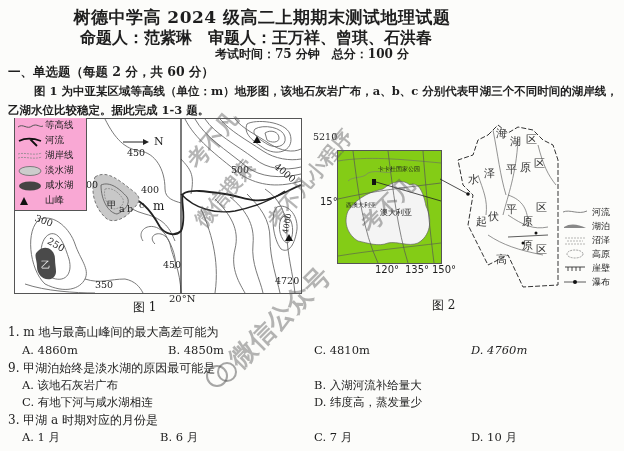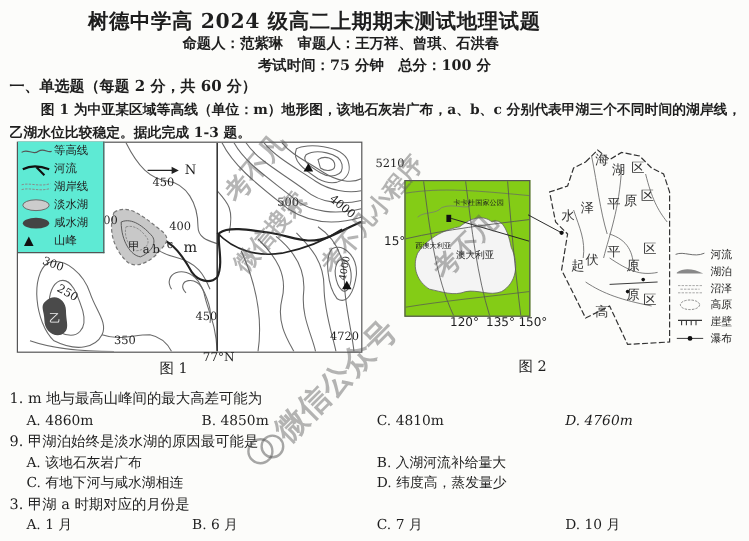"命题人：范紫琳 审题人：王万祥、曾琪、石洪春" .sub1 { font-size: 12px -> 16px; padding-left: 28px -> none }
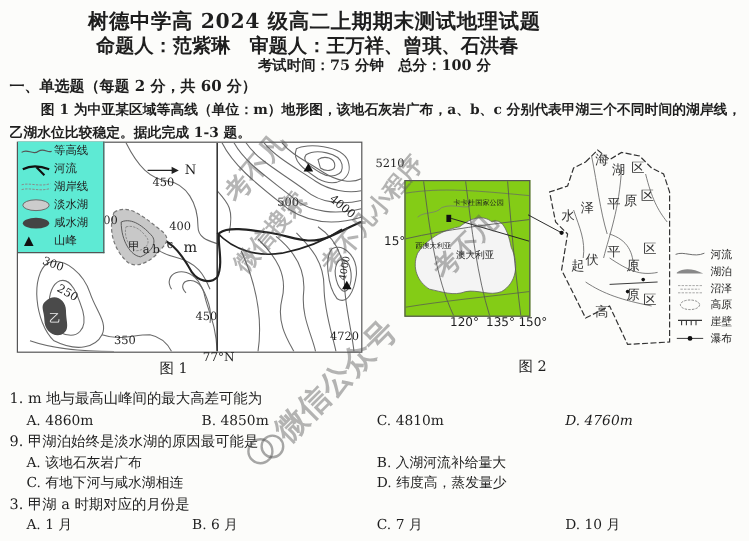"等高线" .legend1 { background: #5eead4 -> #f9a8d4 }
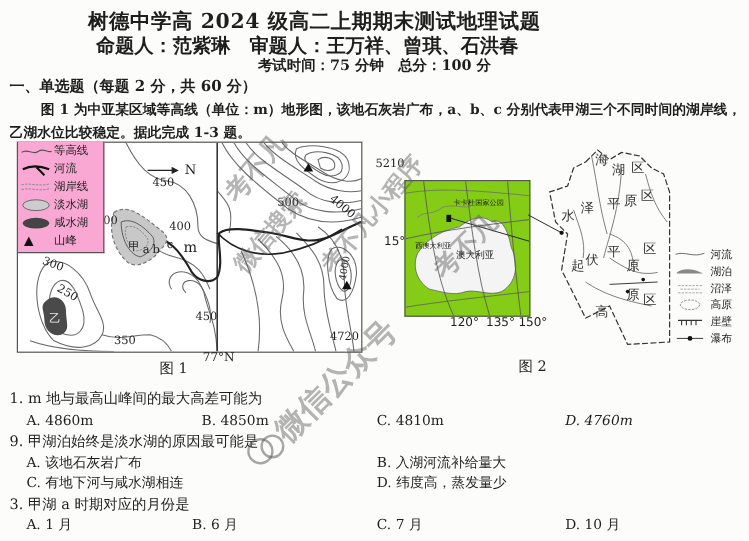"77°N" span.abs { text: 77 -> 20 }
